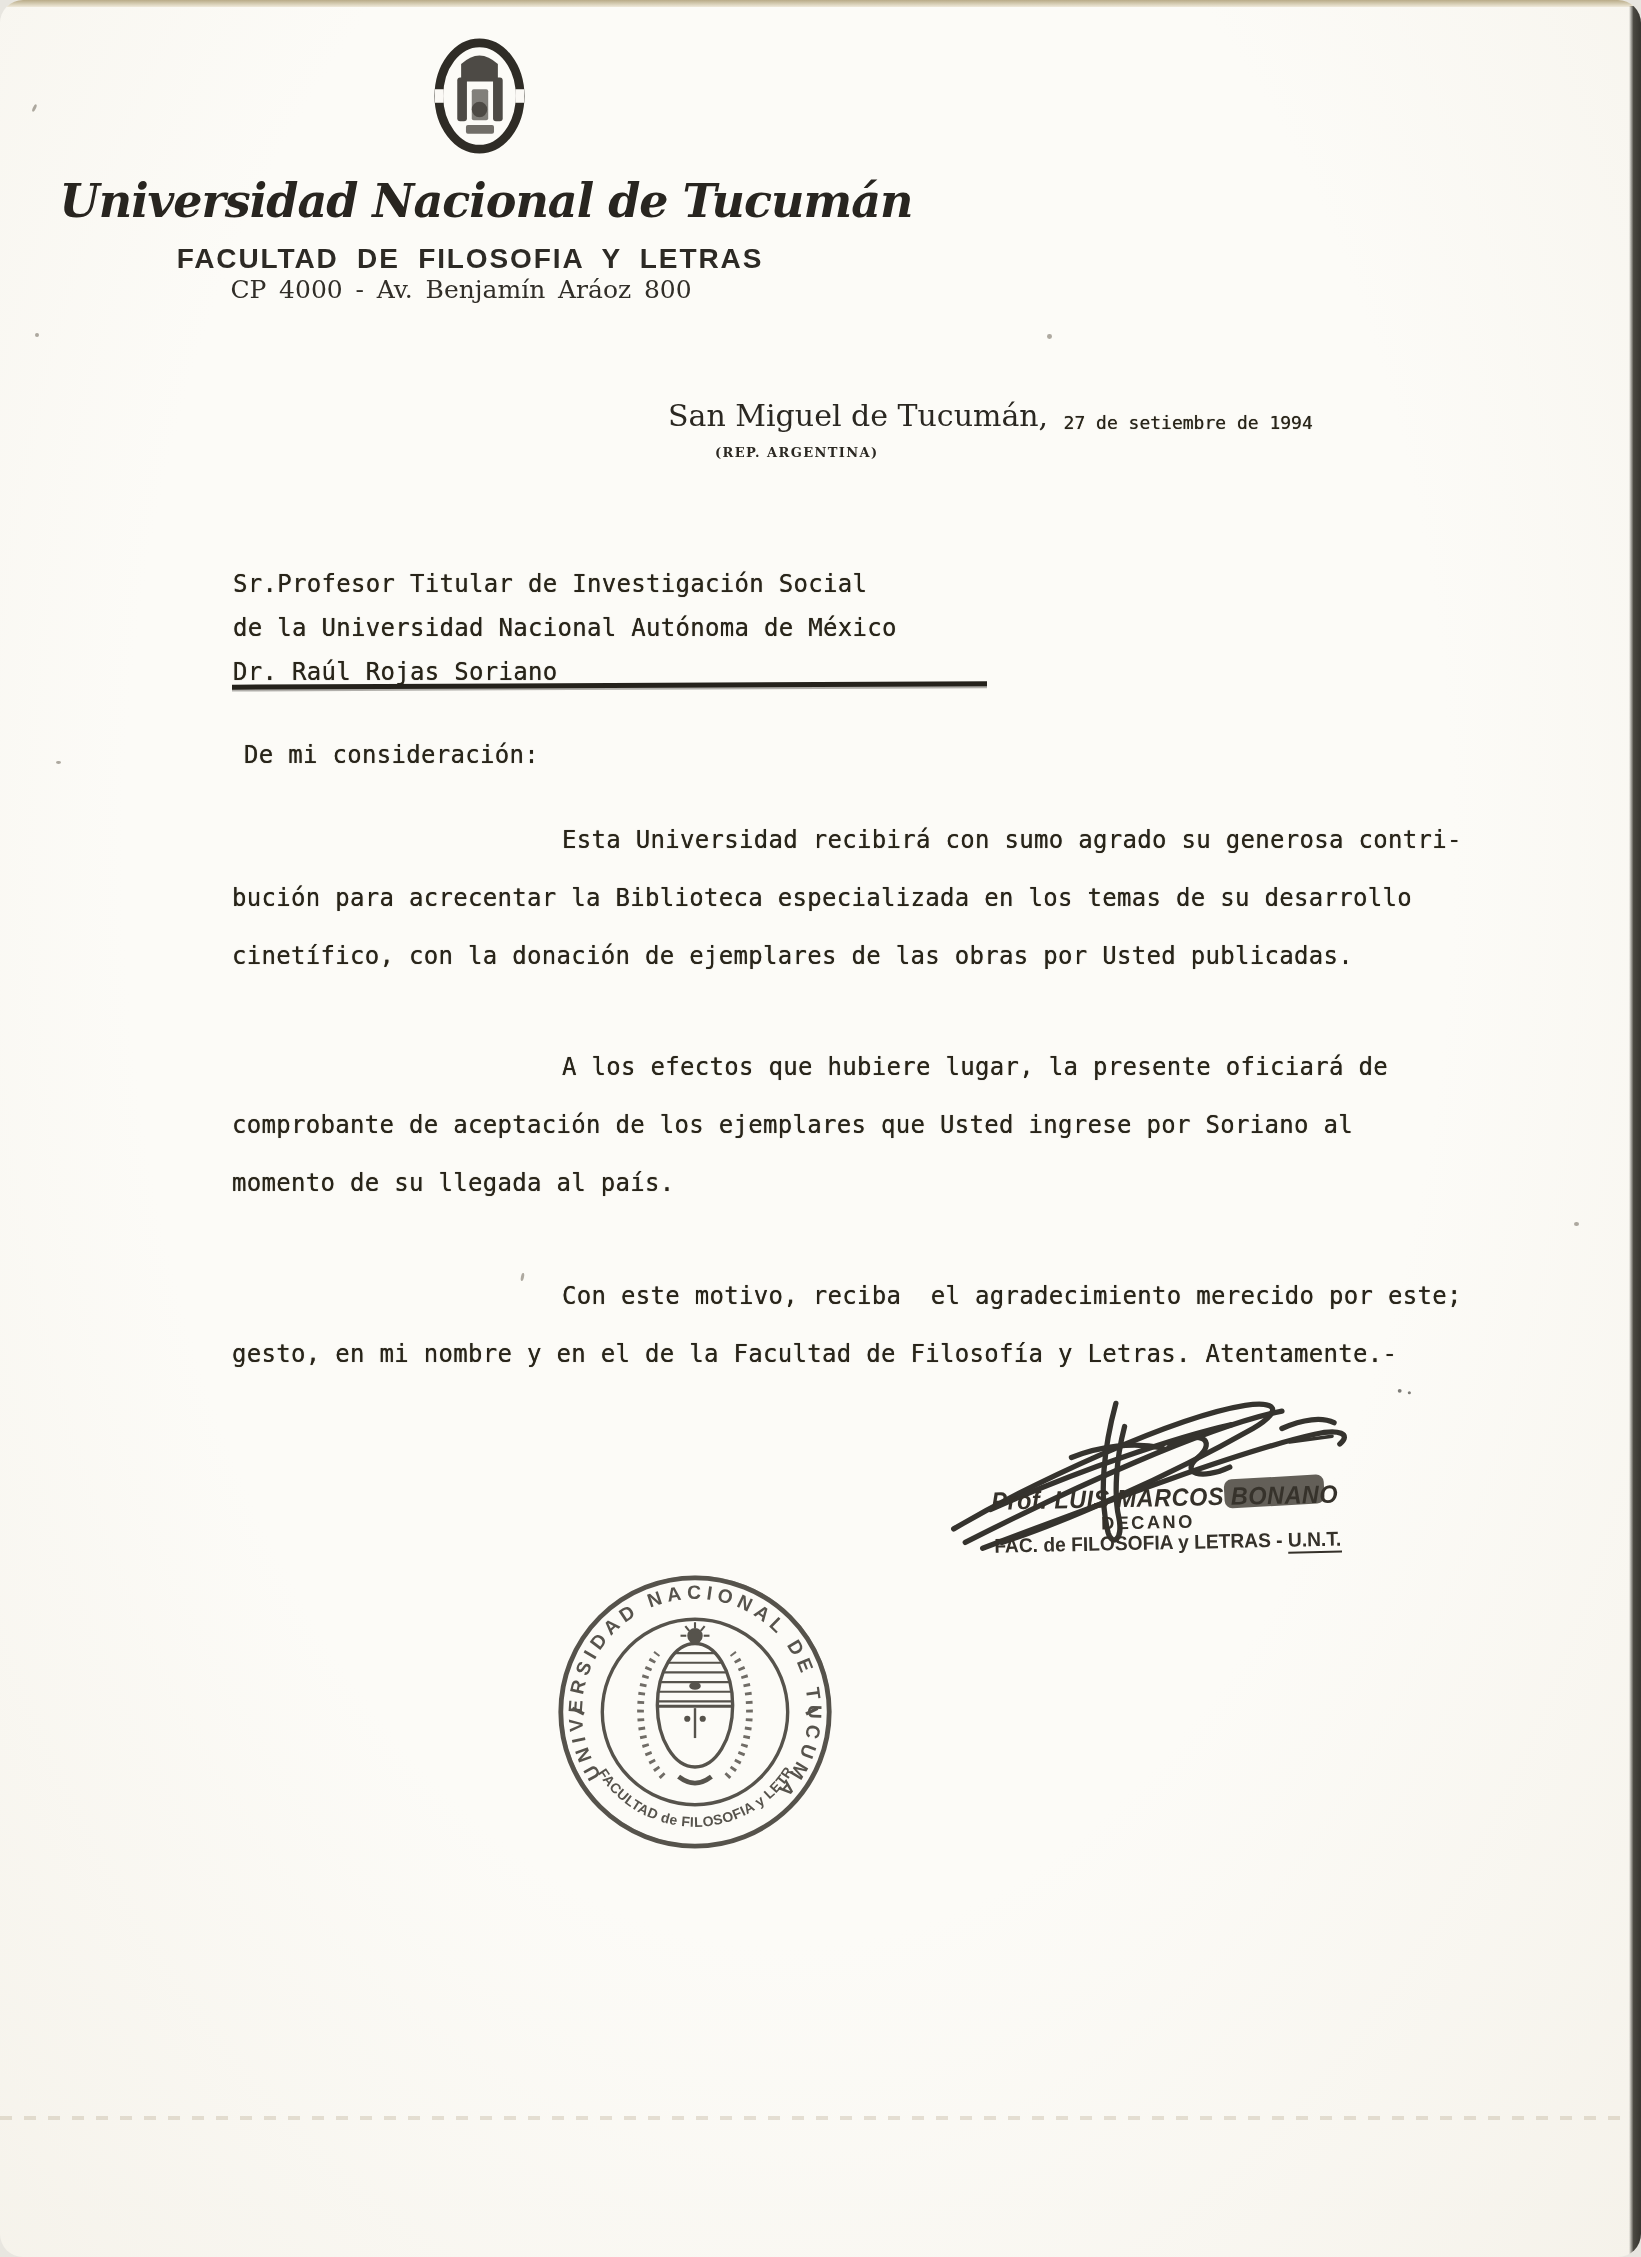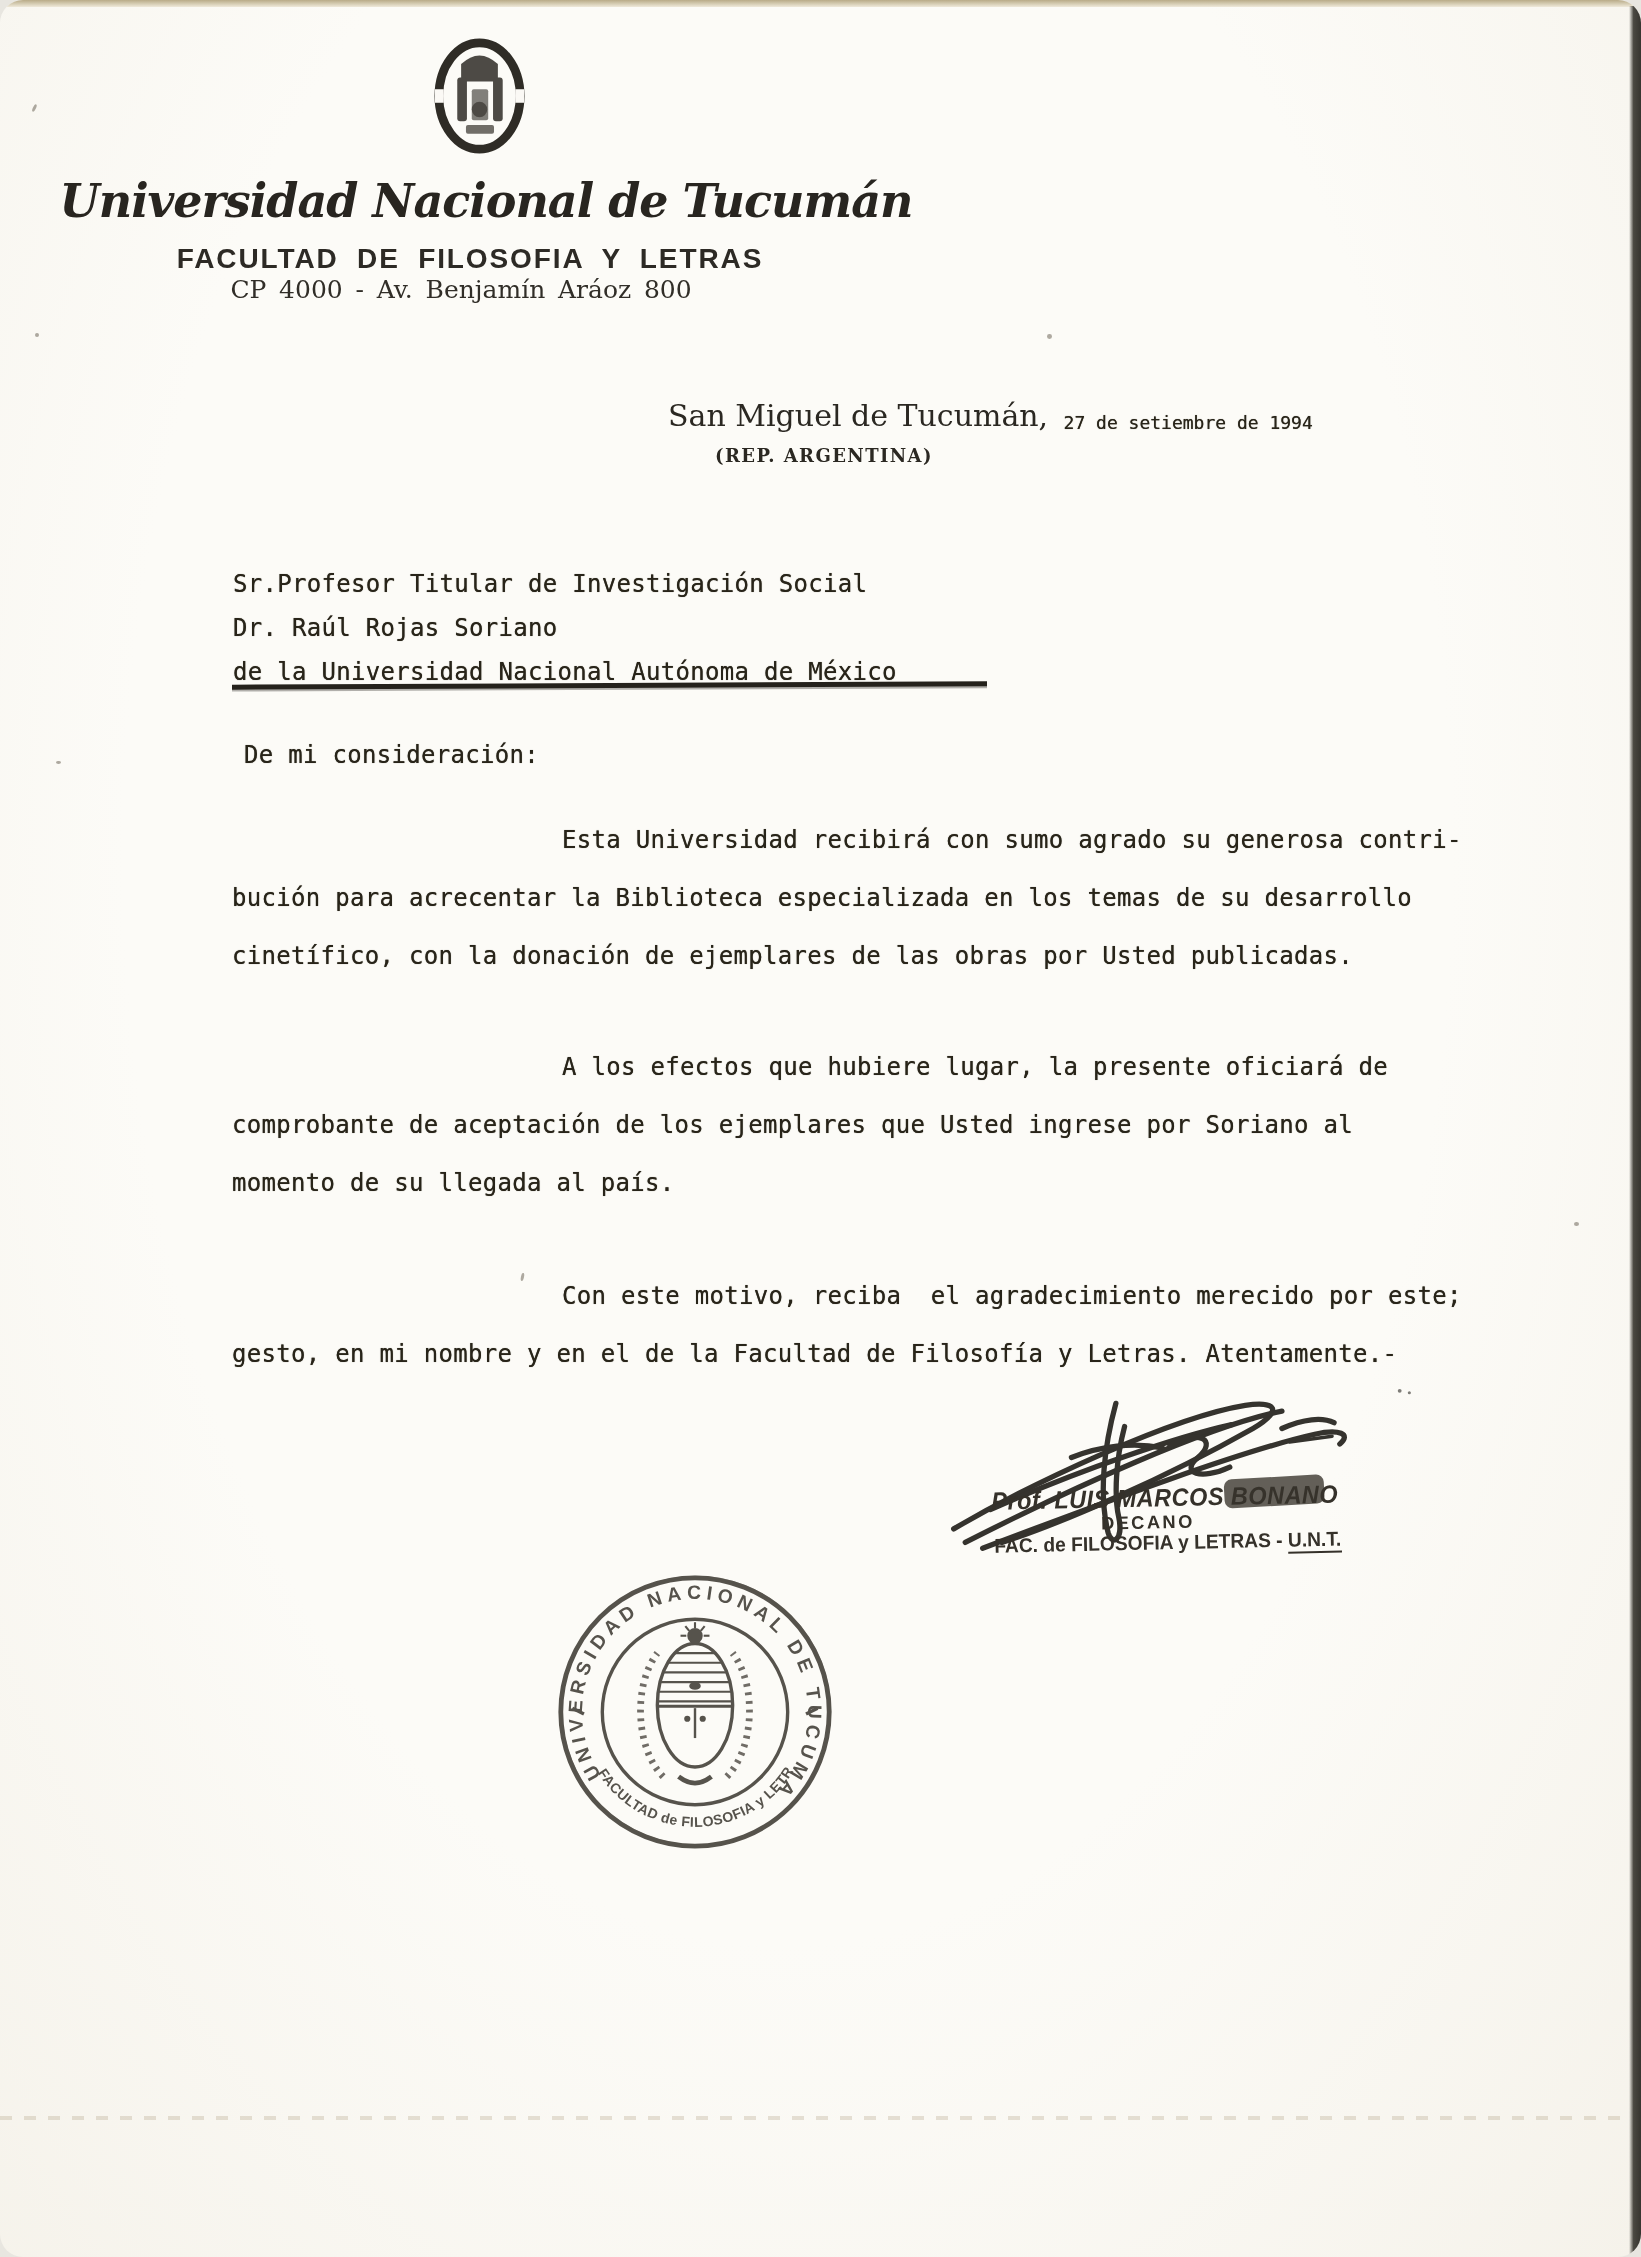"(REP. ARGENTINA)" .country { font-size: 18px -> 13px }
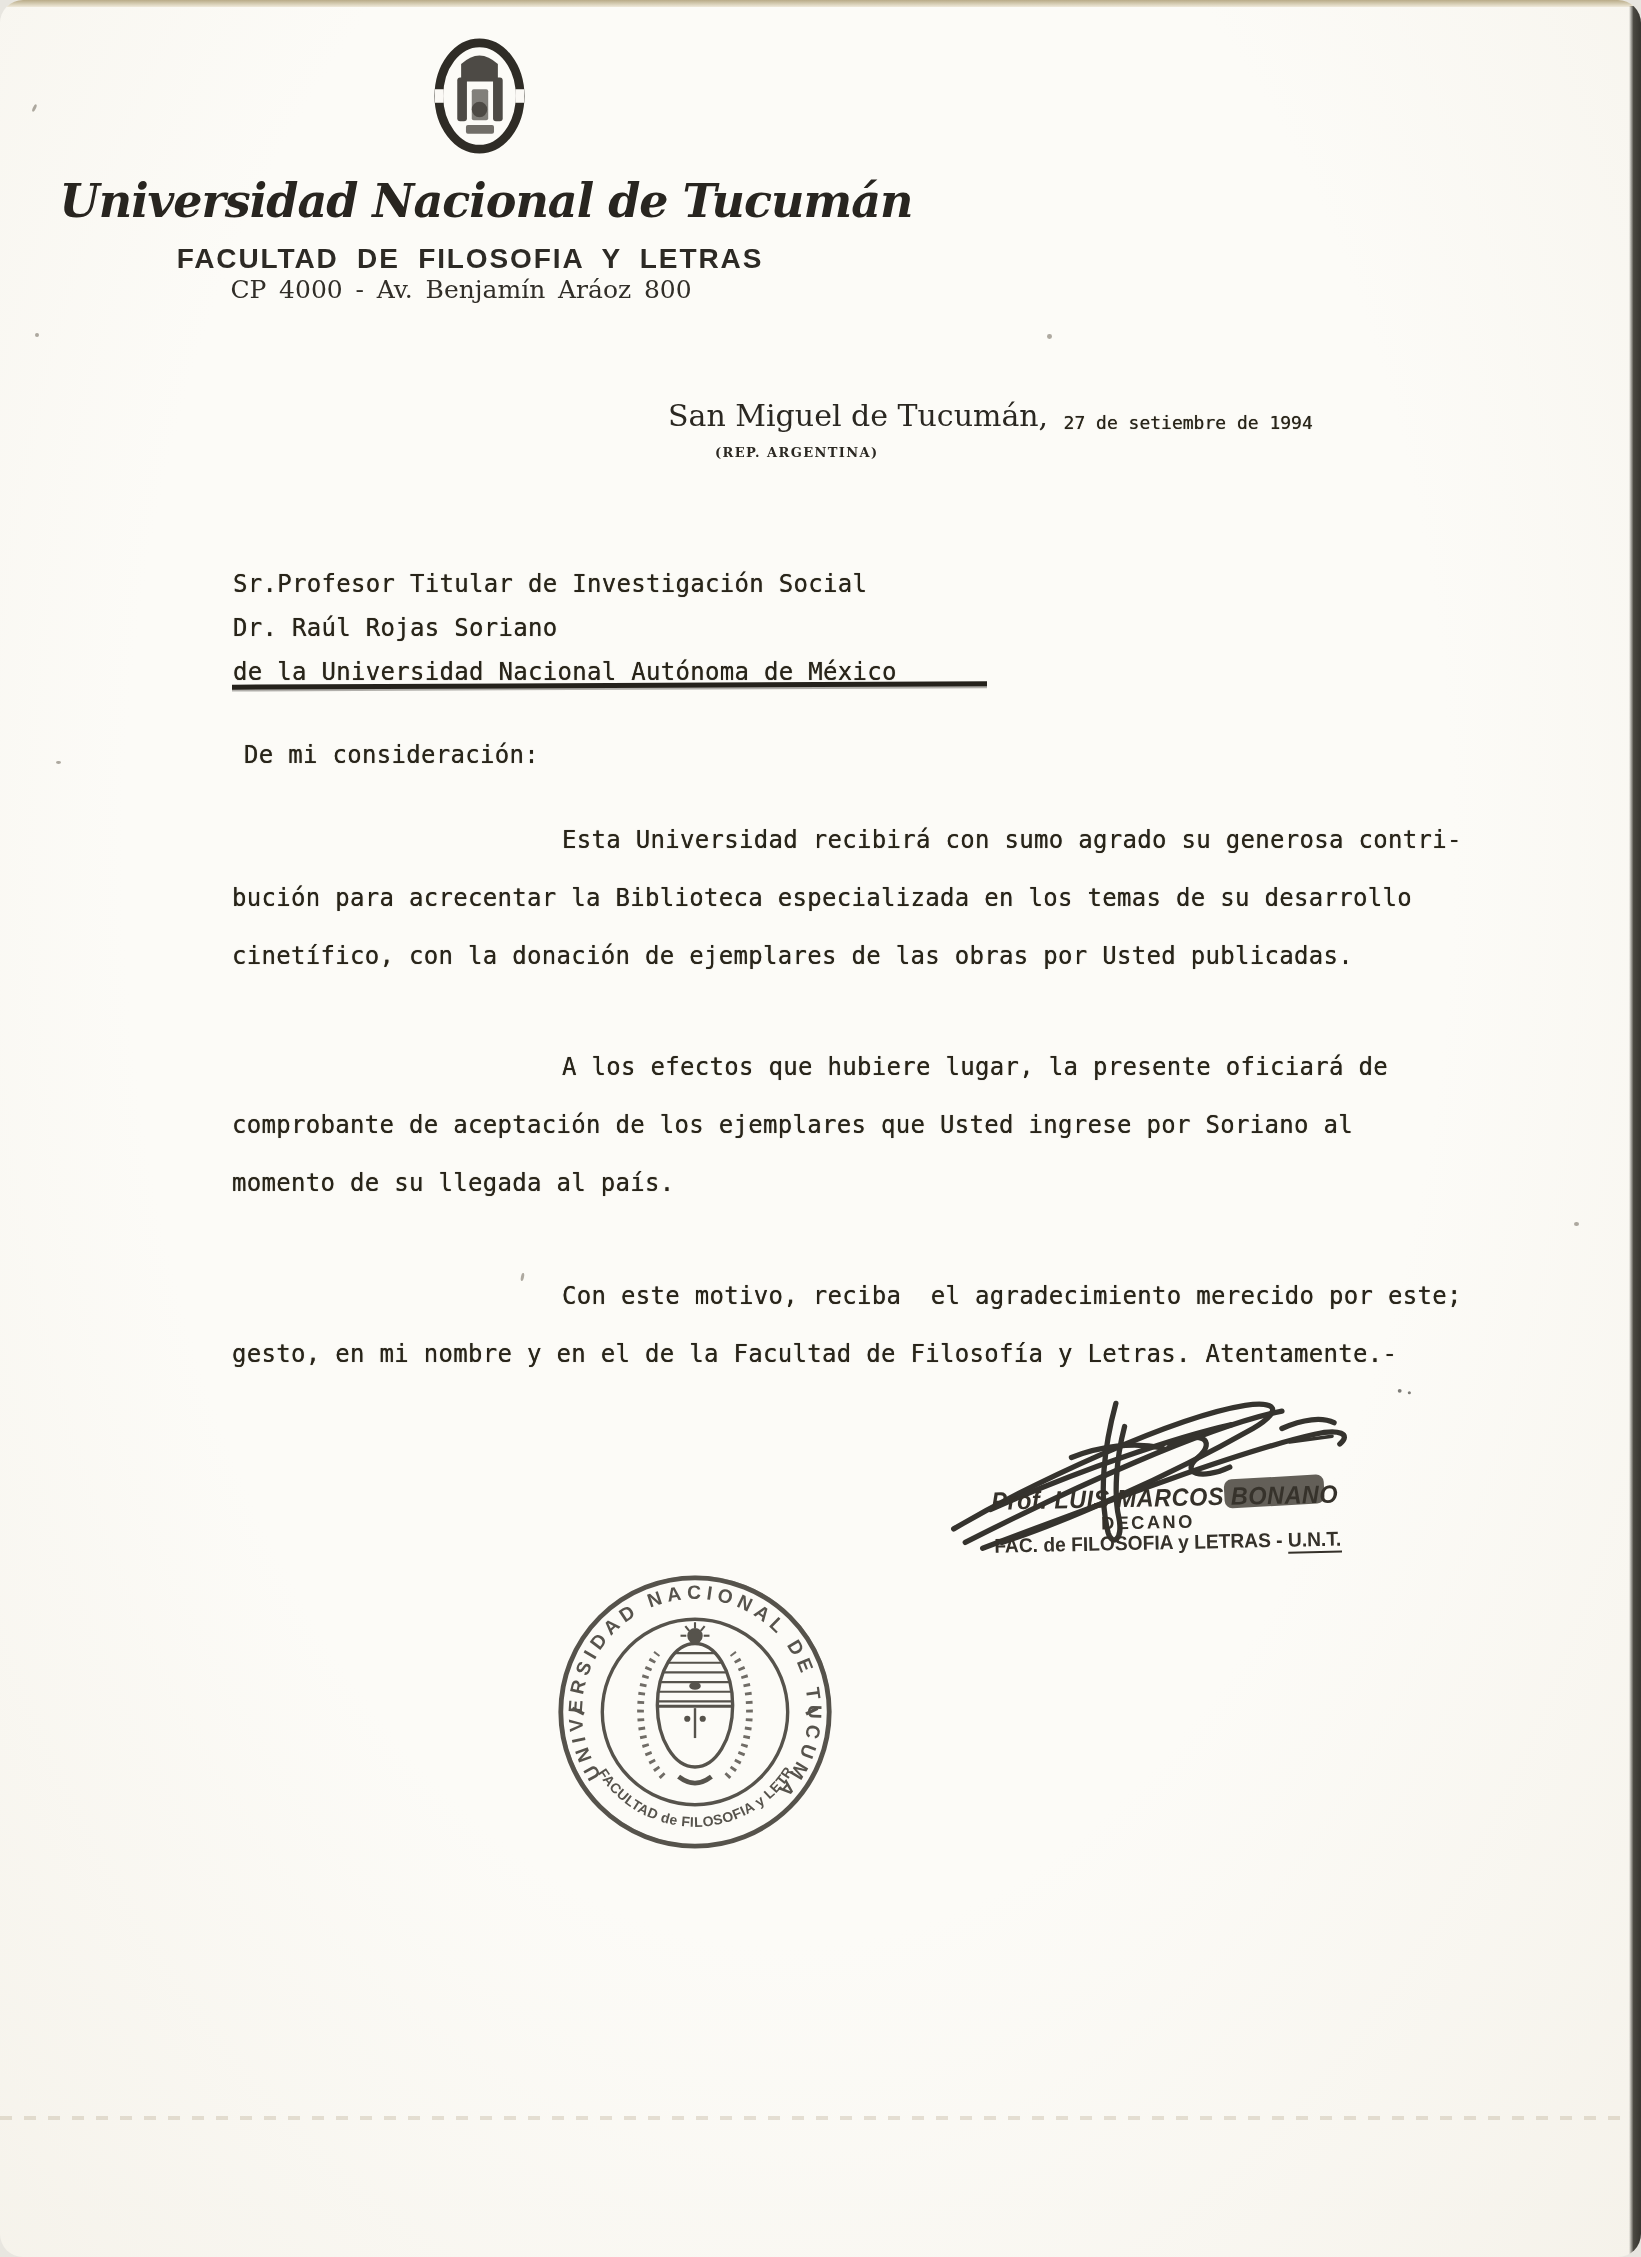"Dr. Raúl Rojas Soriano" div.t { order: before "de la Universidad Nacional Autónoma" -> after "de la Universidad Nacional Autónoma" }
